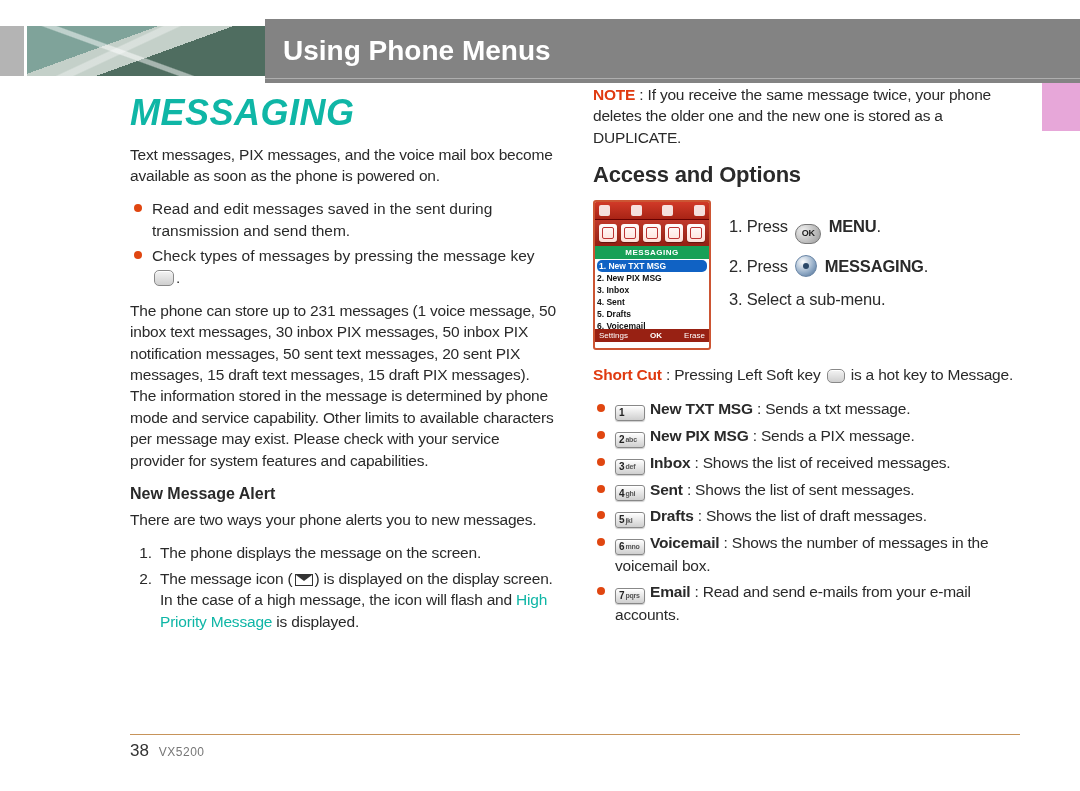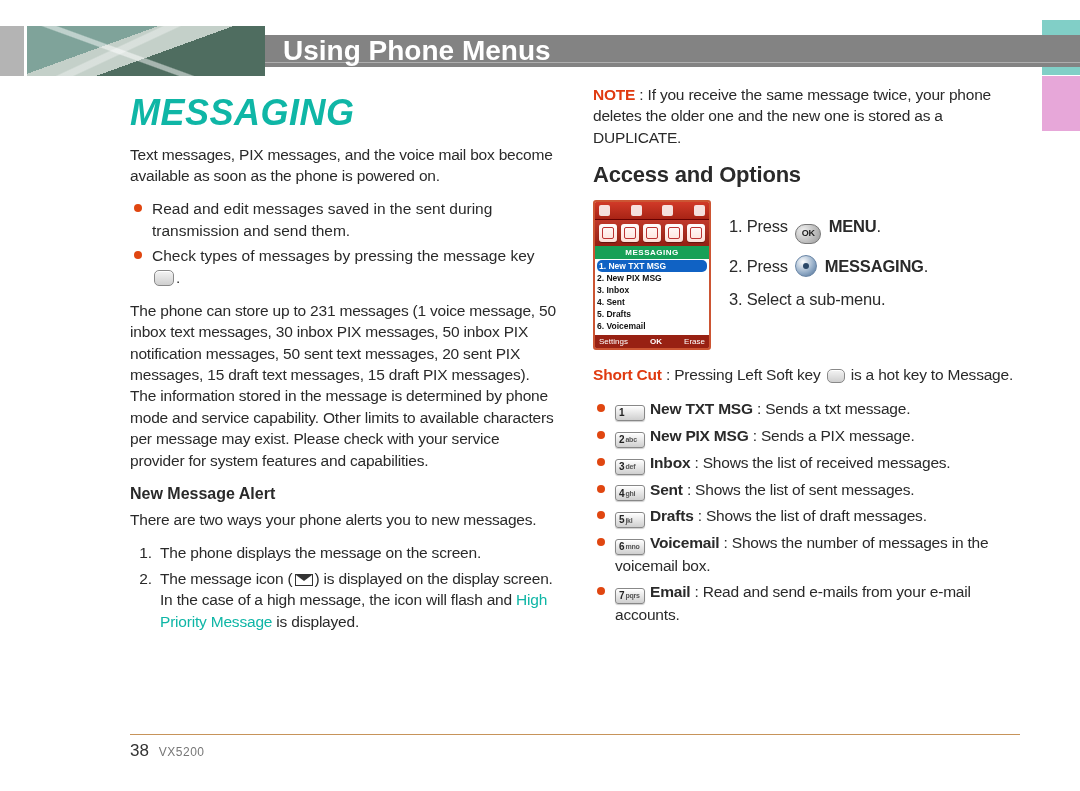"Using Phone Menus" .header-title-wrap { height: 32px -> 64px }
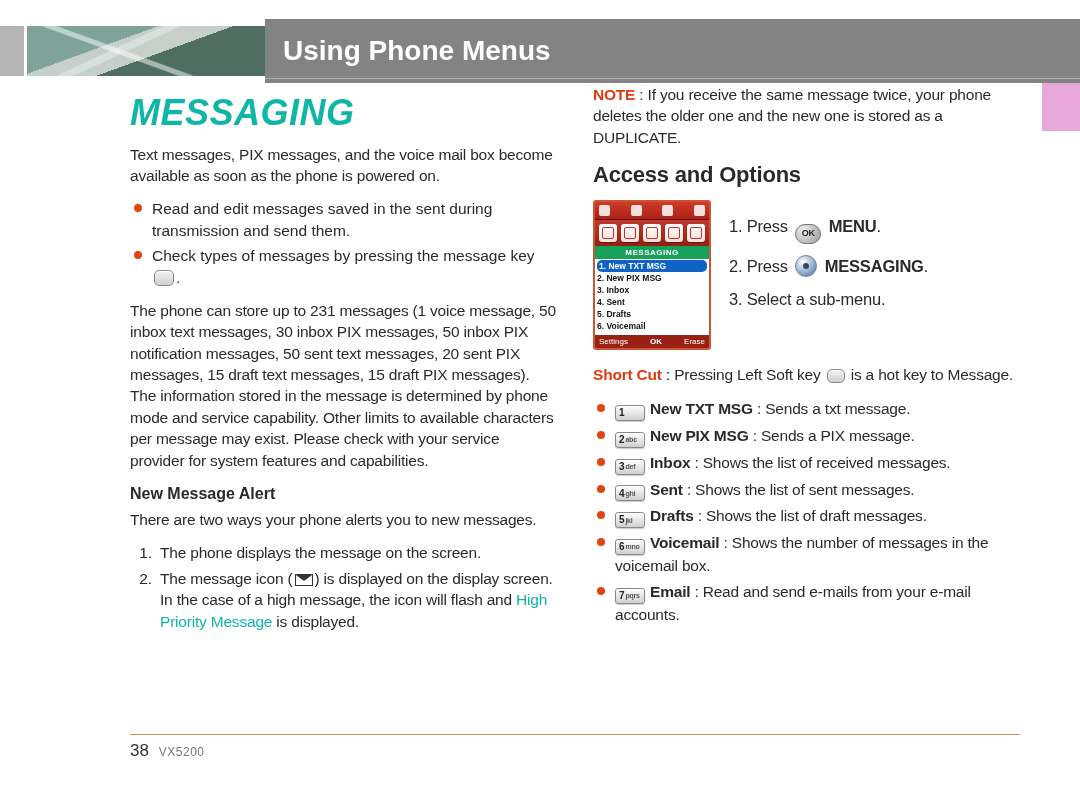"Settings" .ps-soft { bottom: 0 -> 6px }
